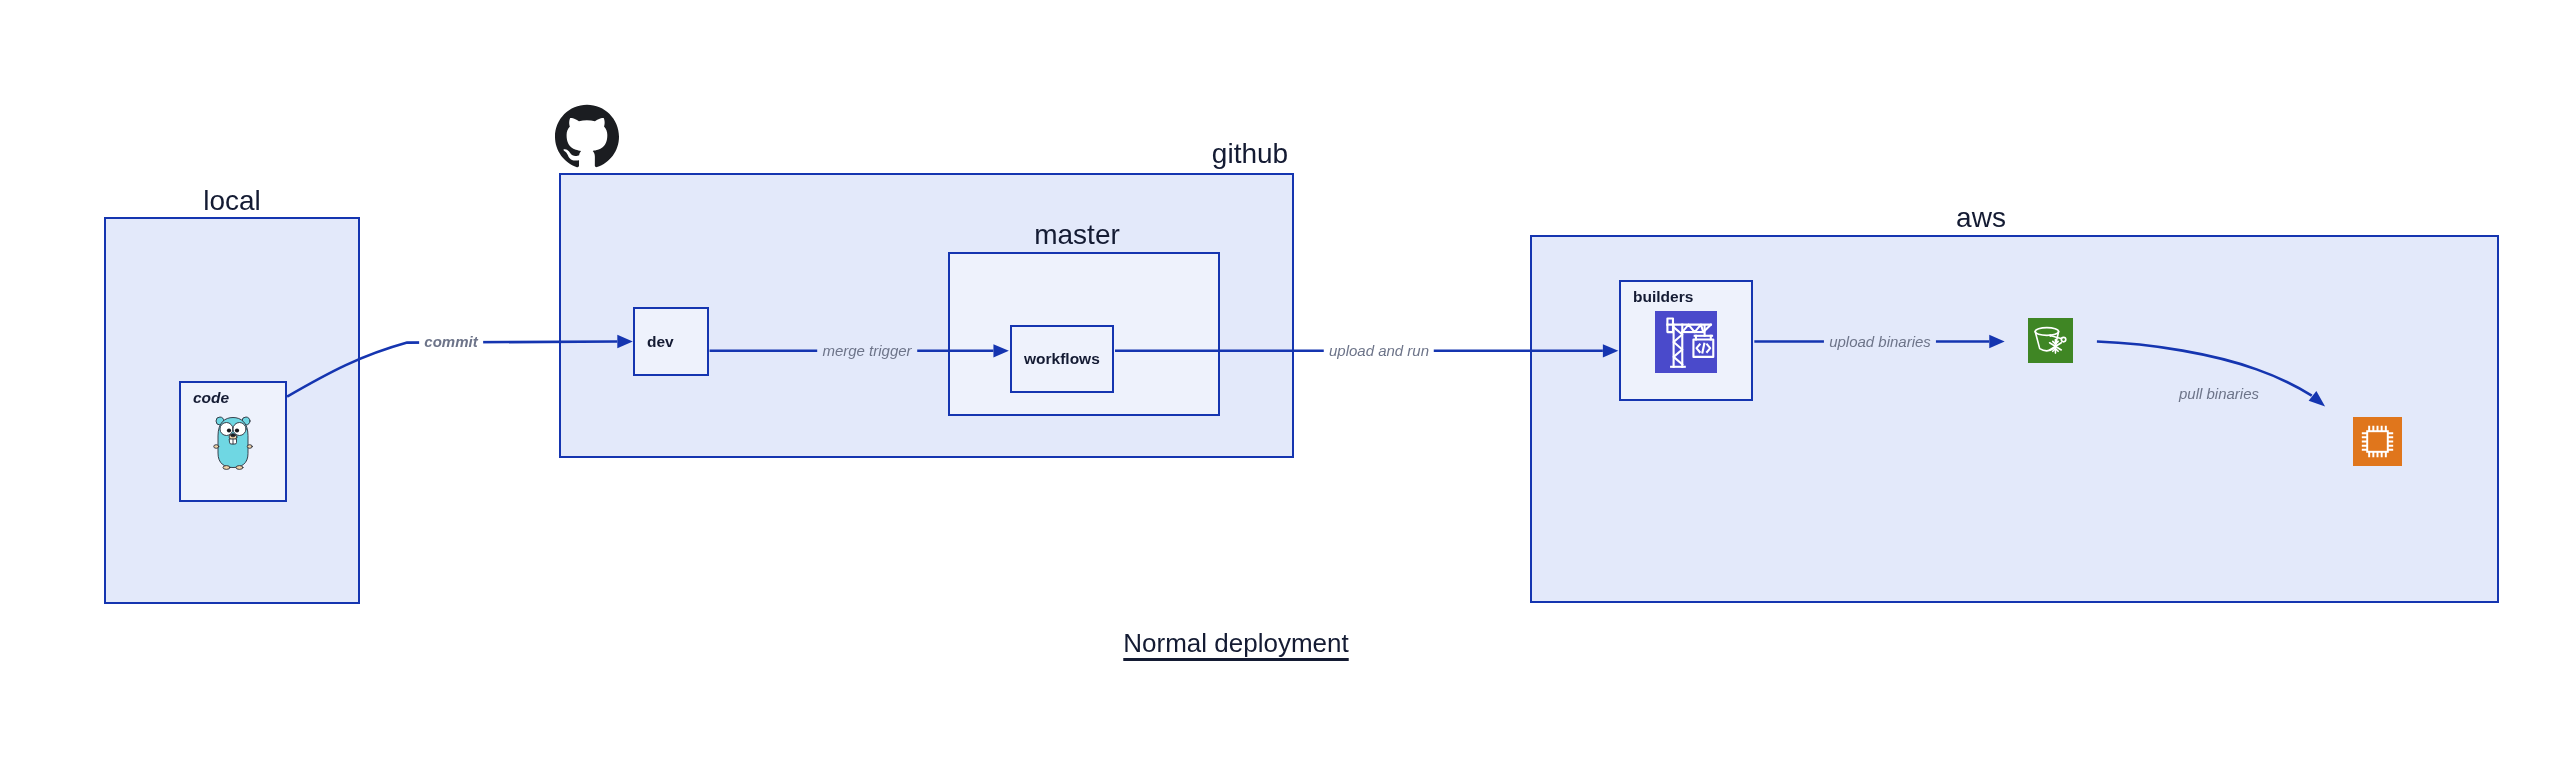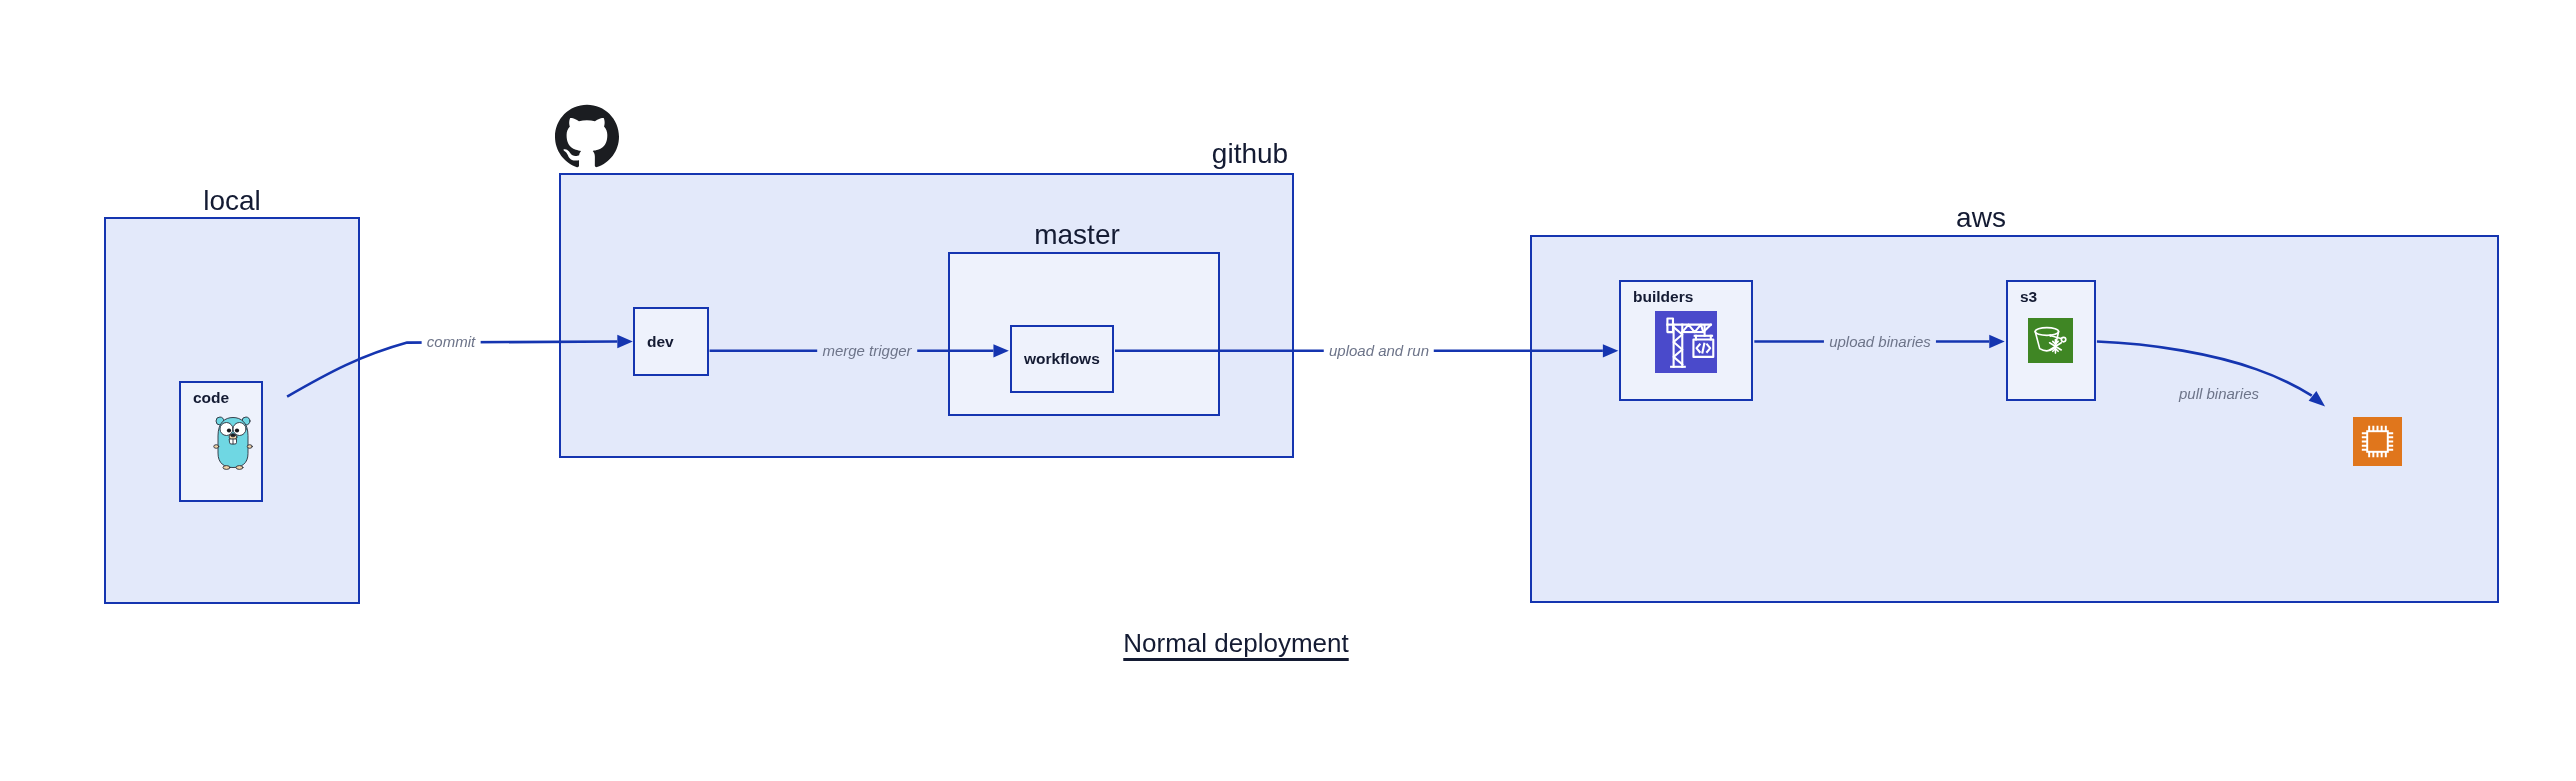"s3" div.nbox { html: <div> <div>s3</div> </div> -> none }
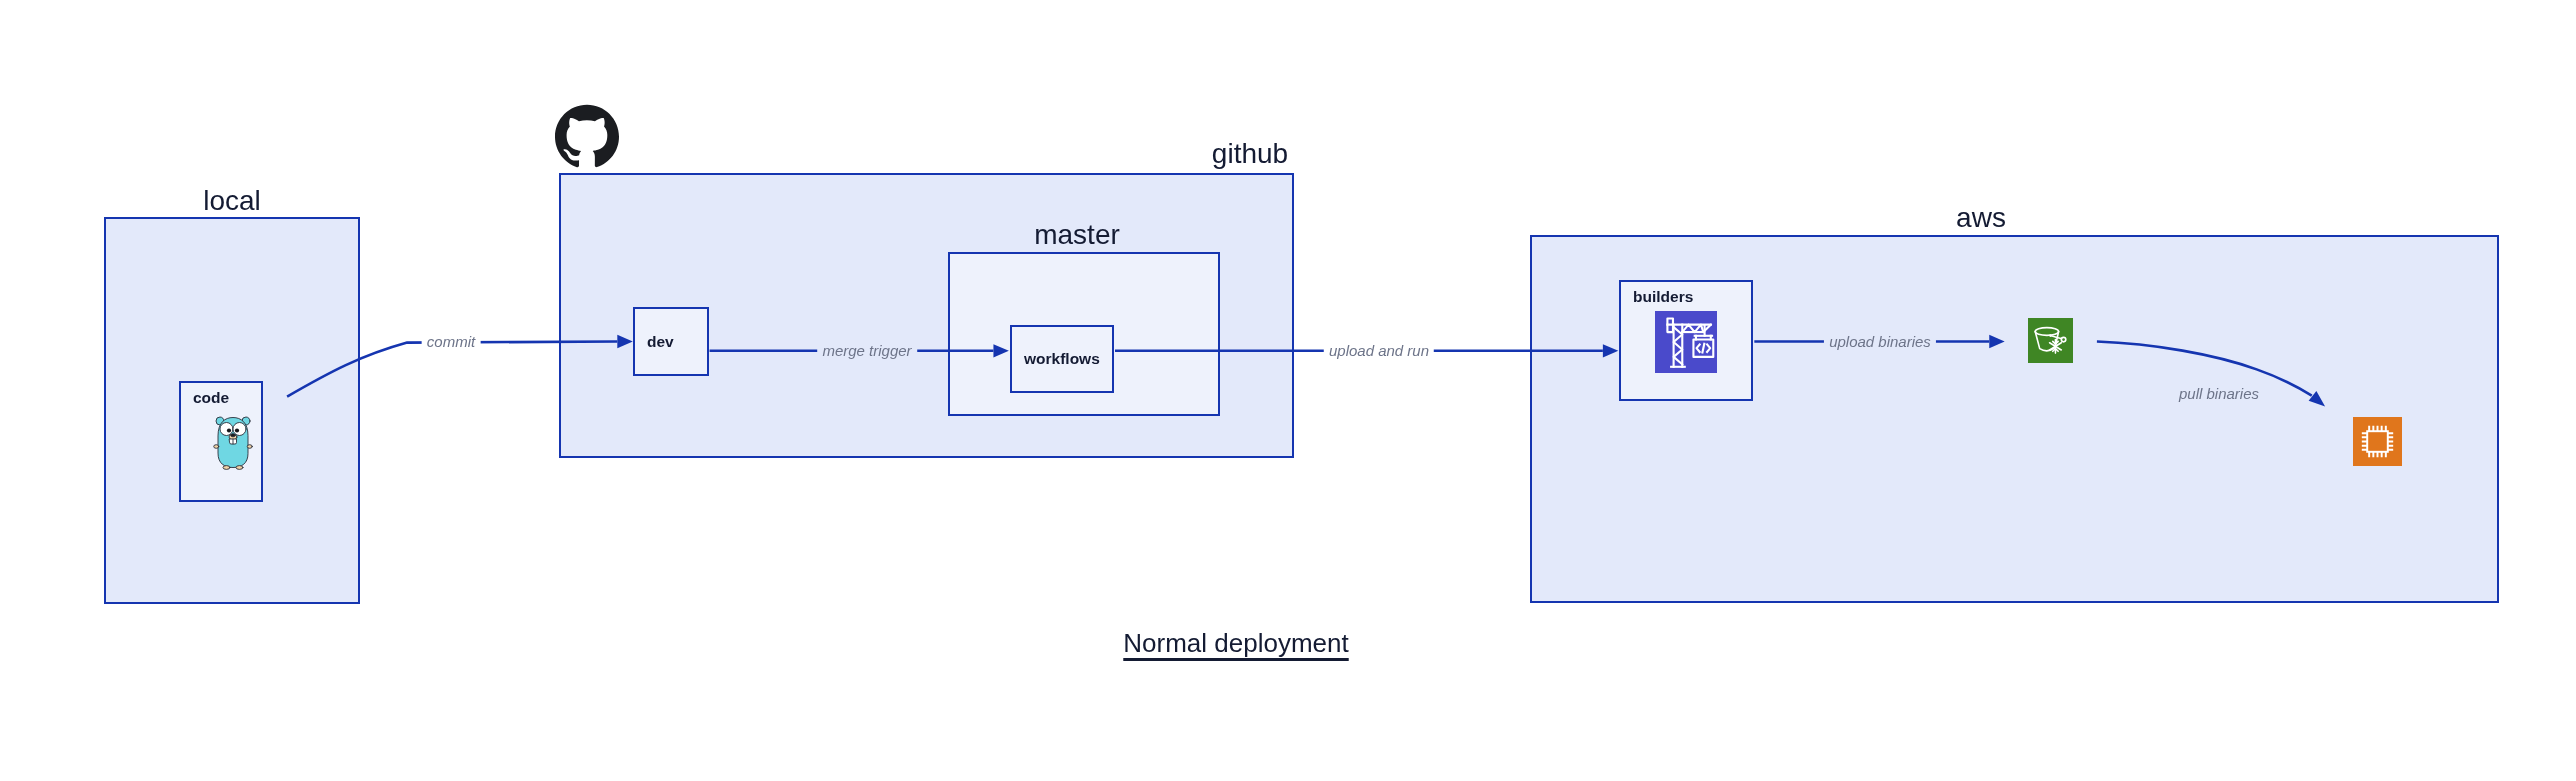"commit" div.elabel { font-weight: none -> bold }
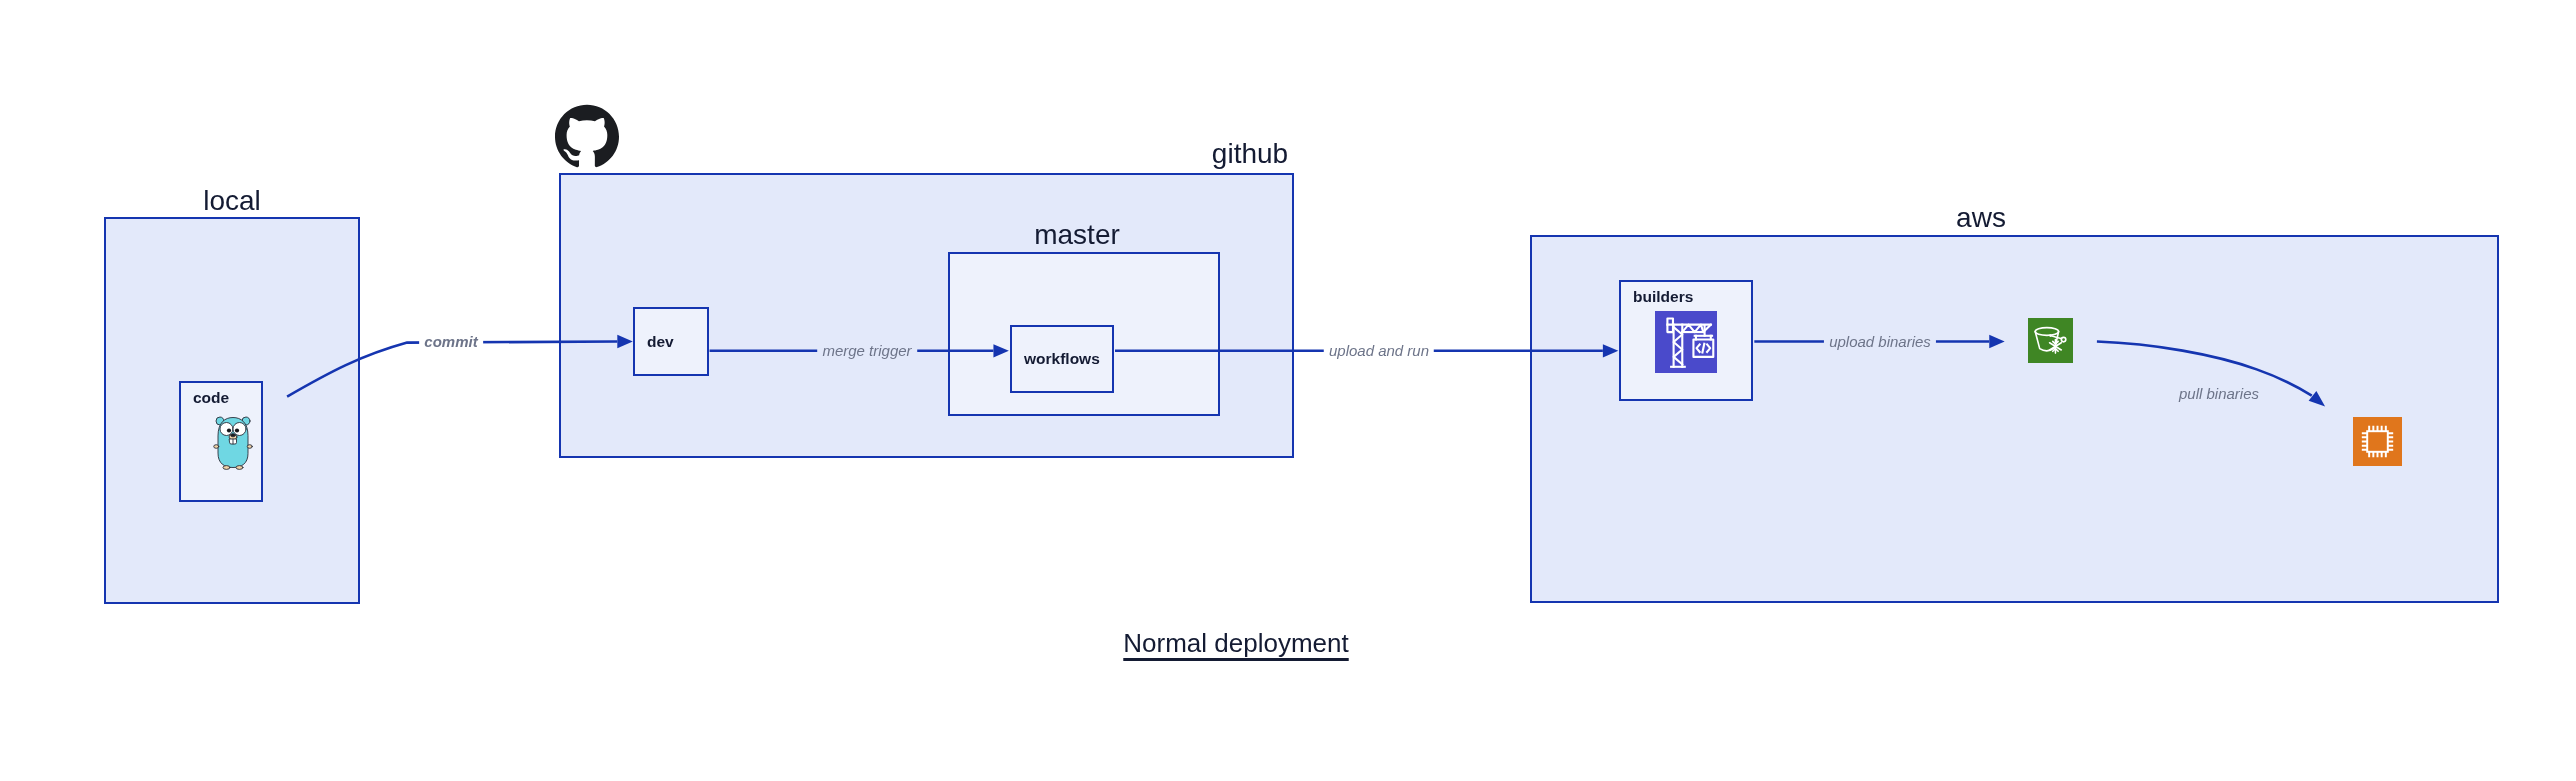"code" div.nbox { font-style: none -> italic; width: 84px -> 108px }
